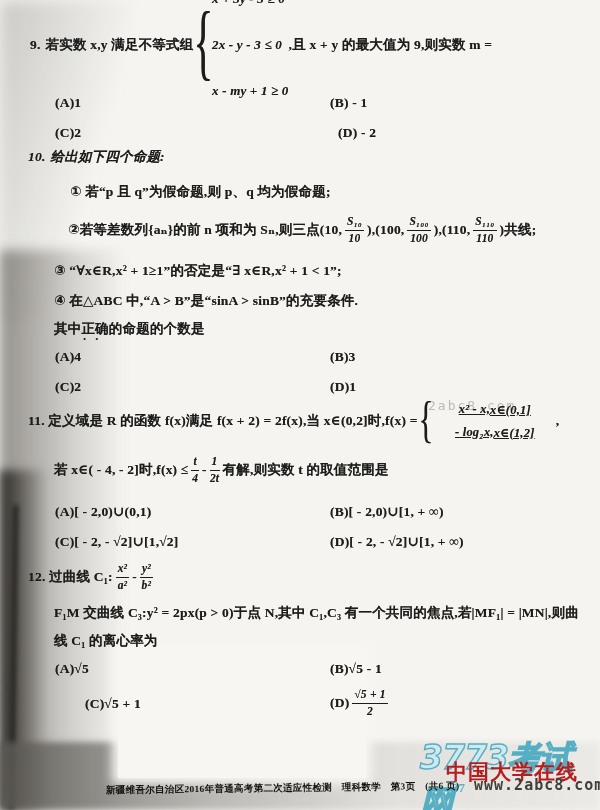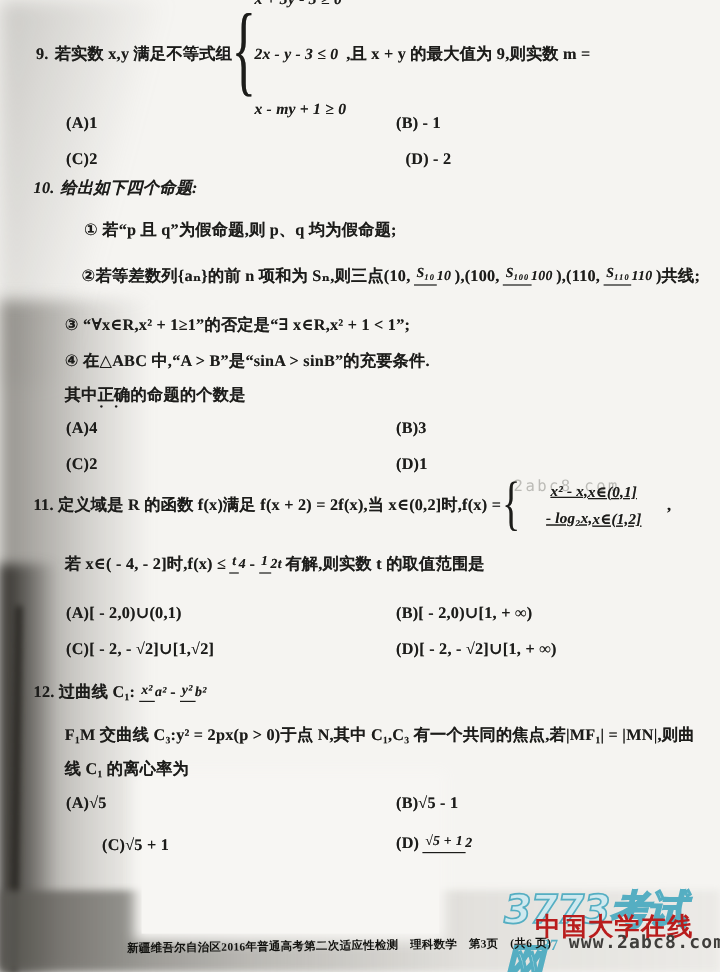"S₁₀" .frac { flex-direction: row -> column }
